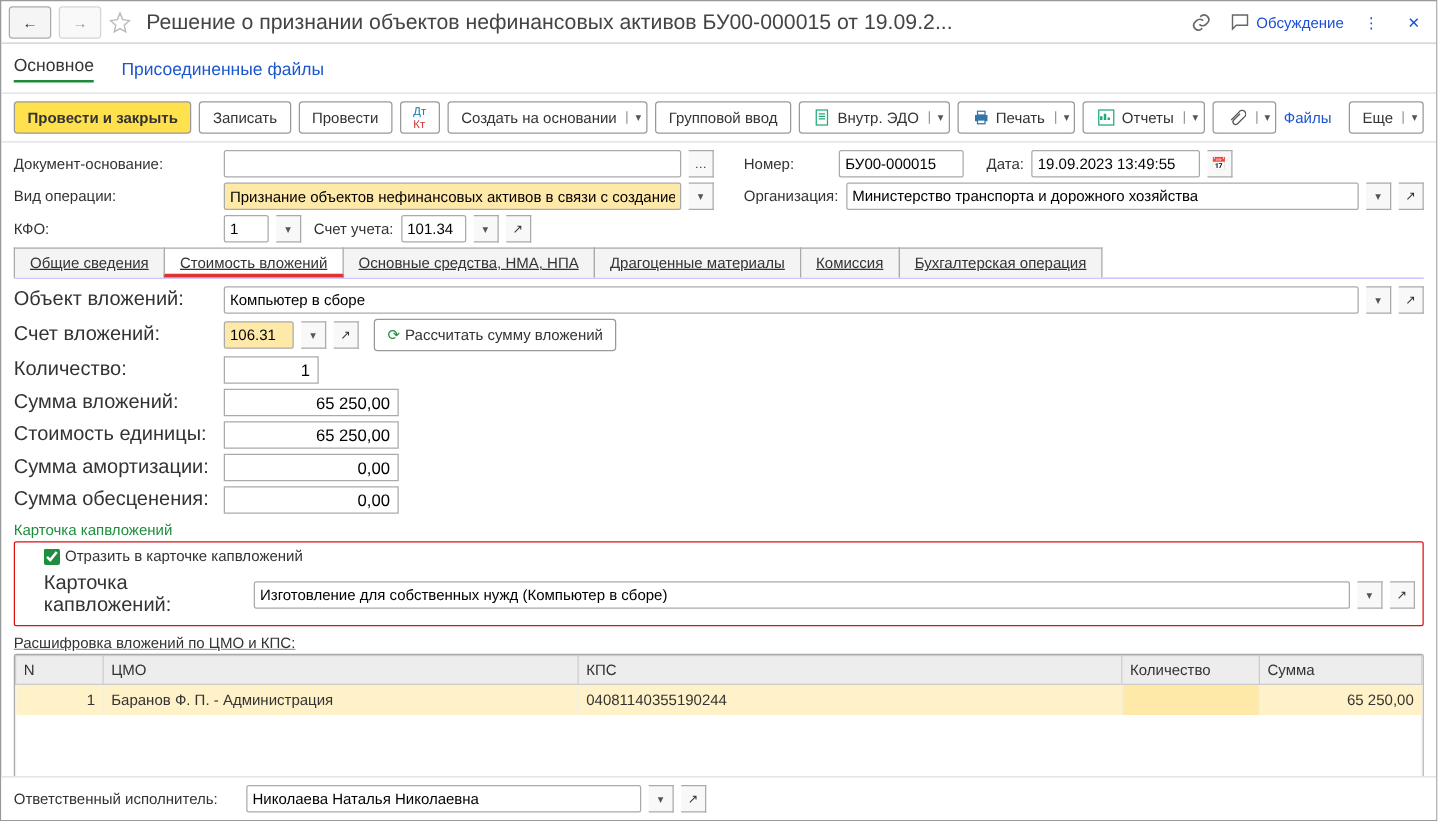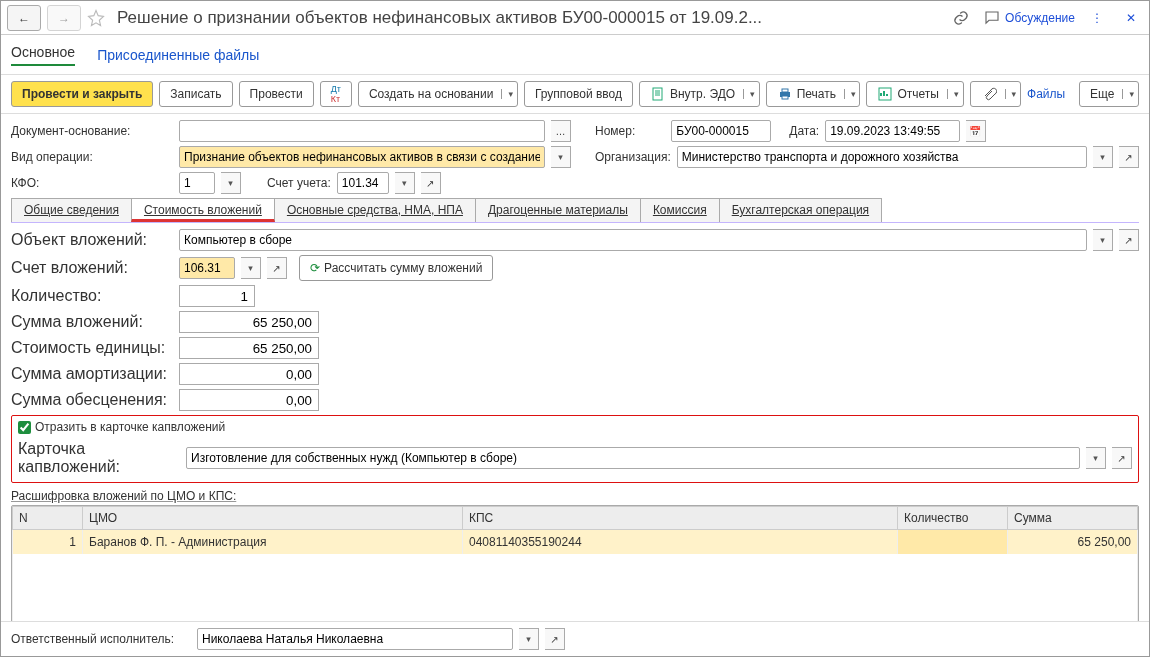"Счет учета:" div.lbl { margin-left: 20px -> 4px }
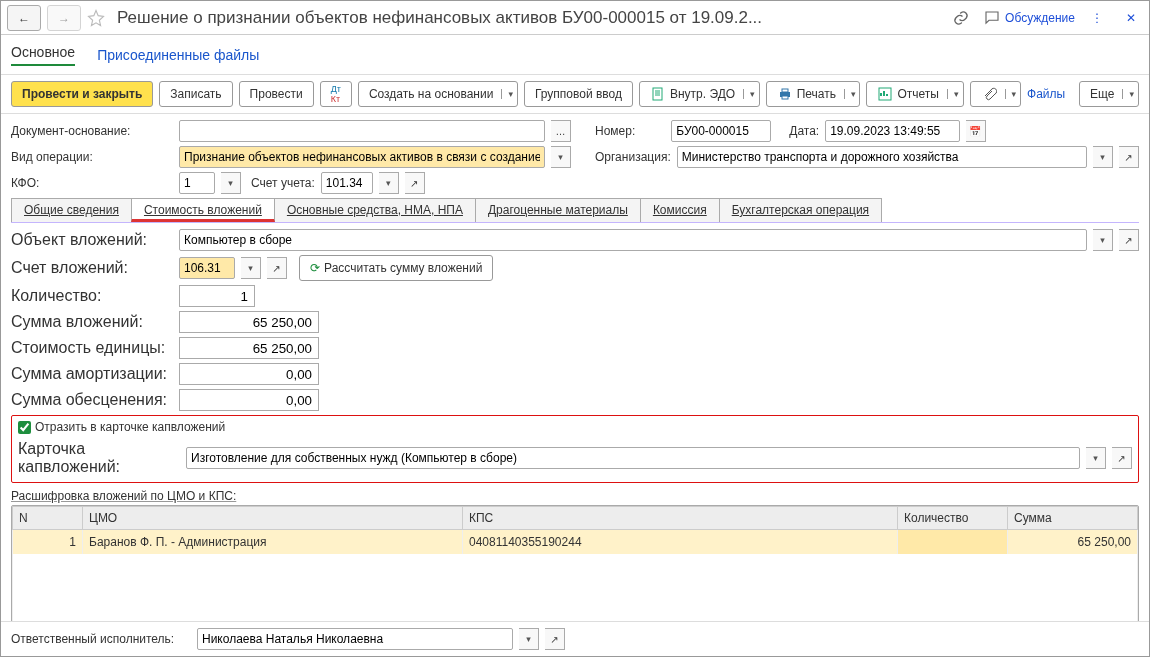"Карточка капвложений" div.sec-title { html: none -> <div>Карточка капвложений</div> }
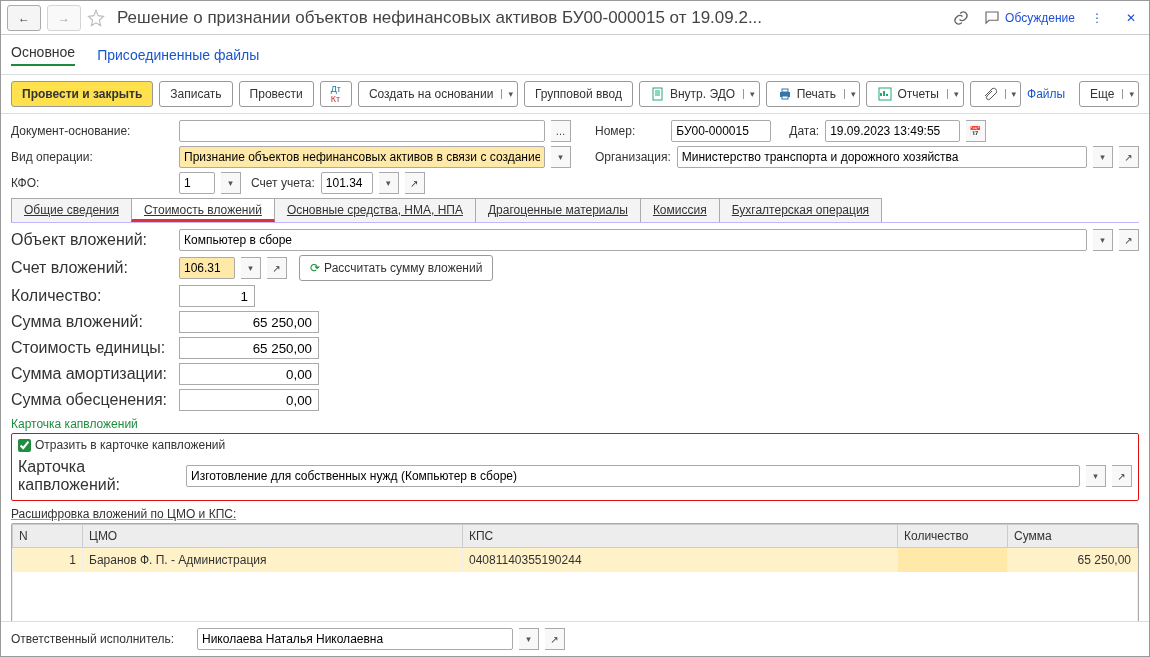"Отразить в карточке капвложений" .red-box { padding: 4px 6px 6px 6px -> 4px 6px 6px 23px }
